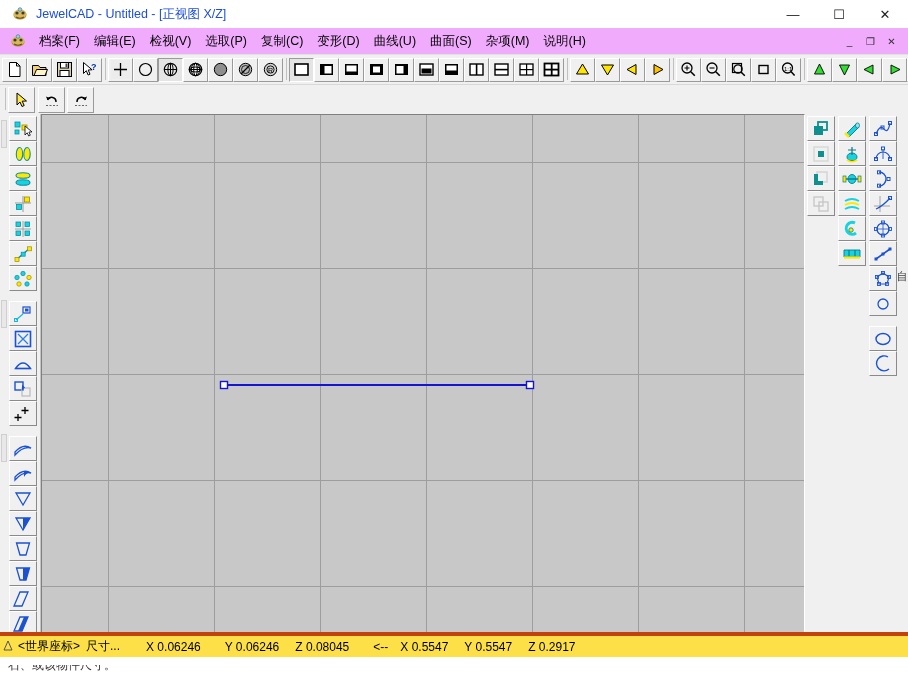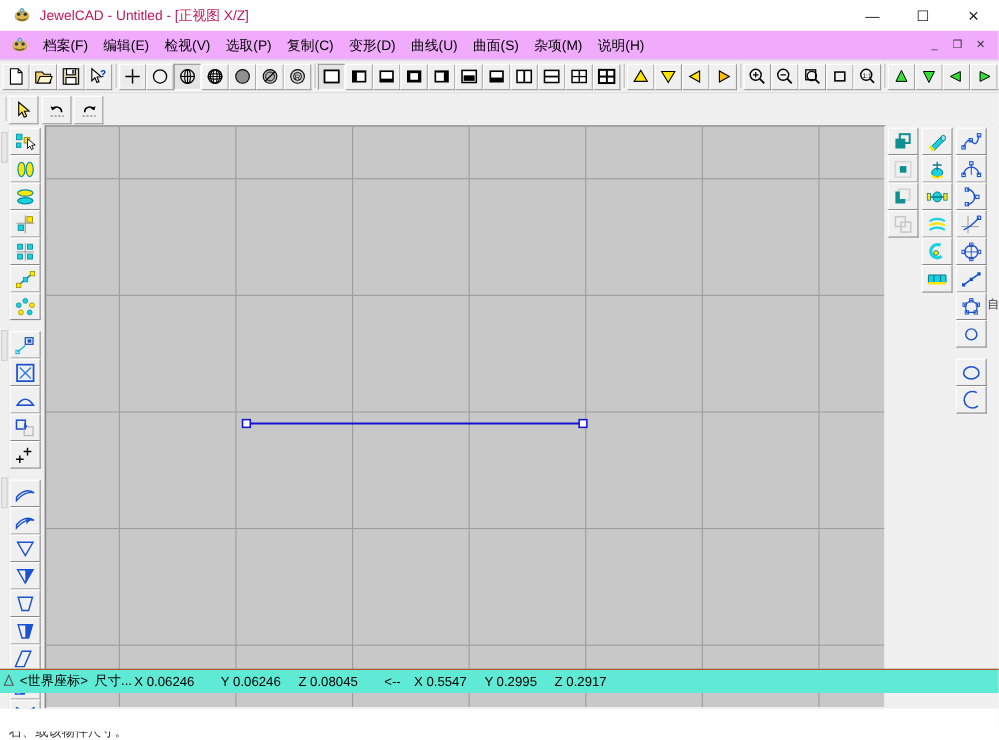"JewelCAD - Untitled - [正视图" #title-text { color: #be185d -> #1d4ed8 }
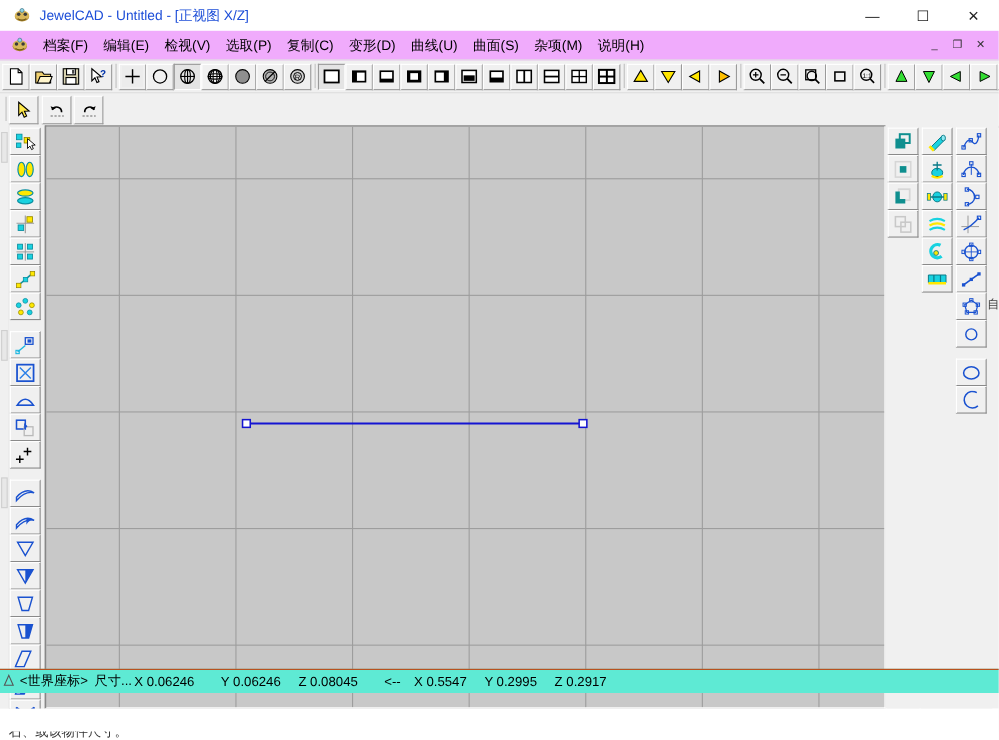"<世界座标>" #statusbar { background: #5eead4 -> #fde047; border-top: 1px solid #c2410c -> 4px solid #c2410c; top: 608px -> 632px }
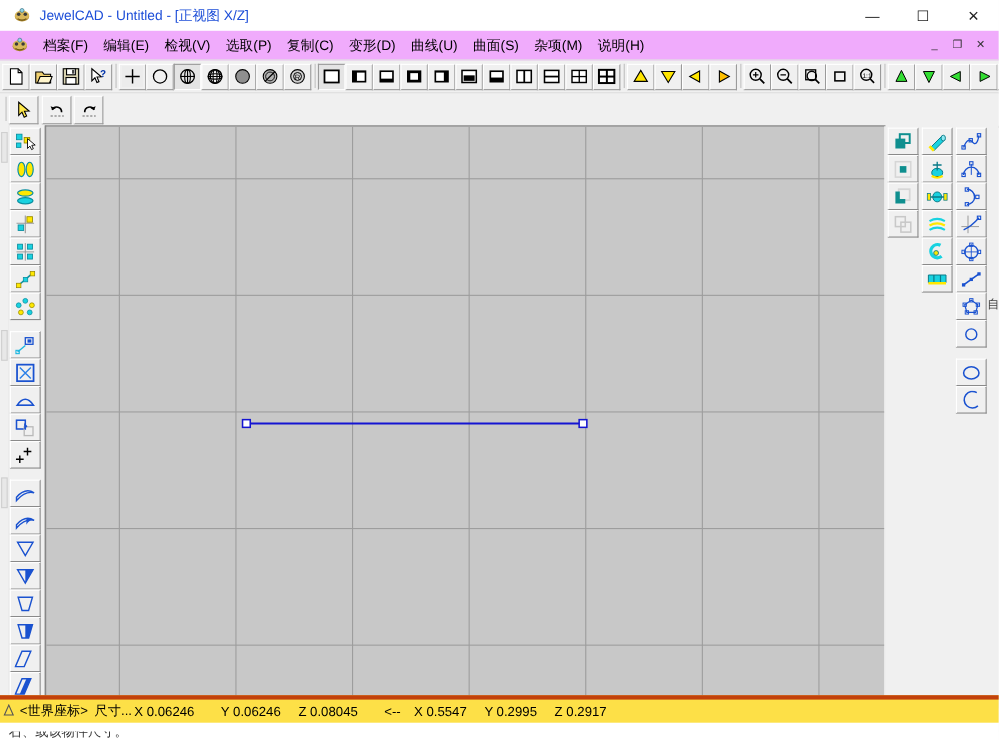"X 0.06246" span.sb-seg { margin-left: 2px -> 26px }
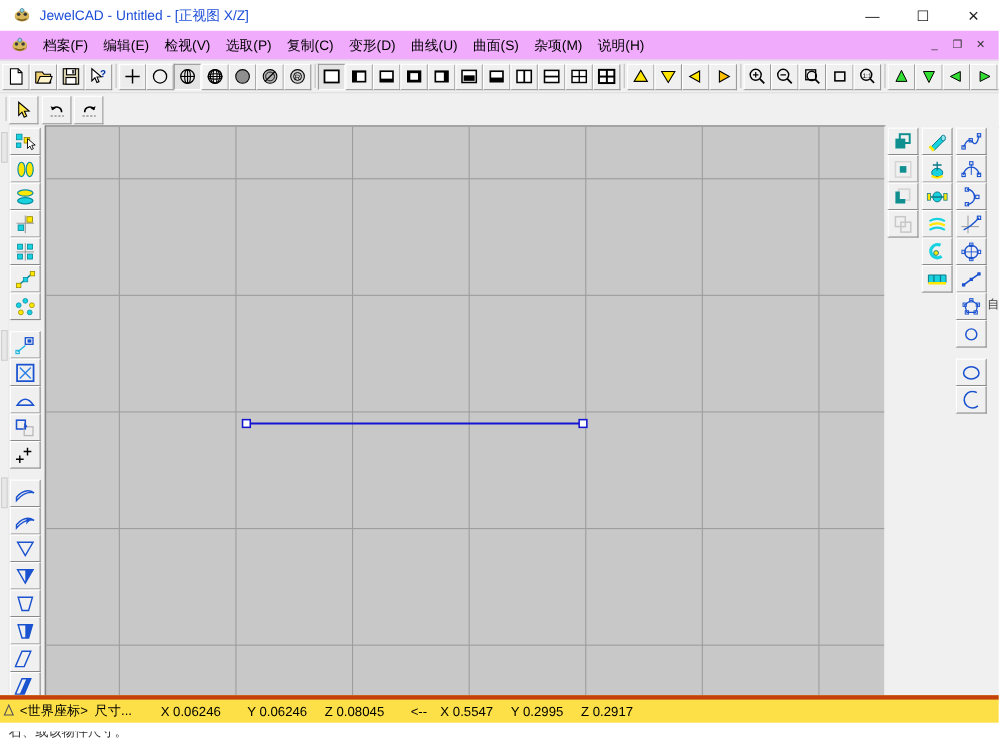"Y 0.2995" span.sb-seg { text: 0.2995 -> 0.5547 }
